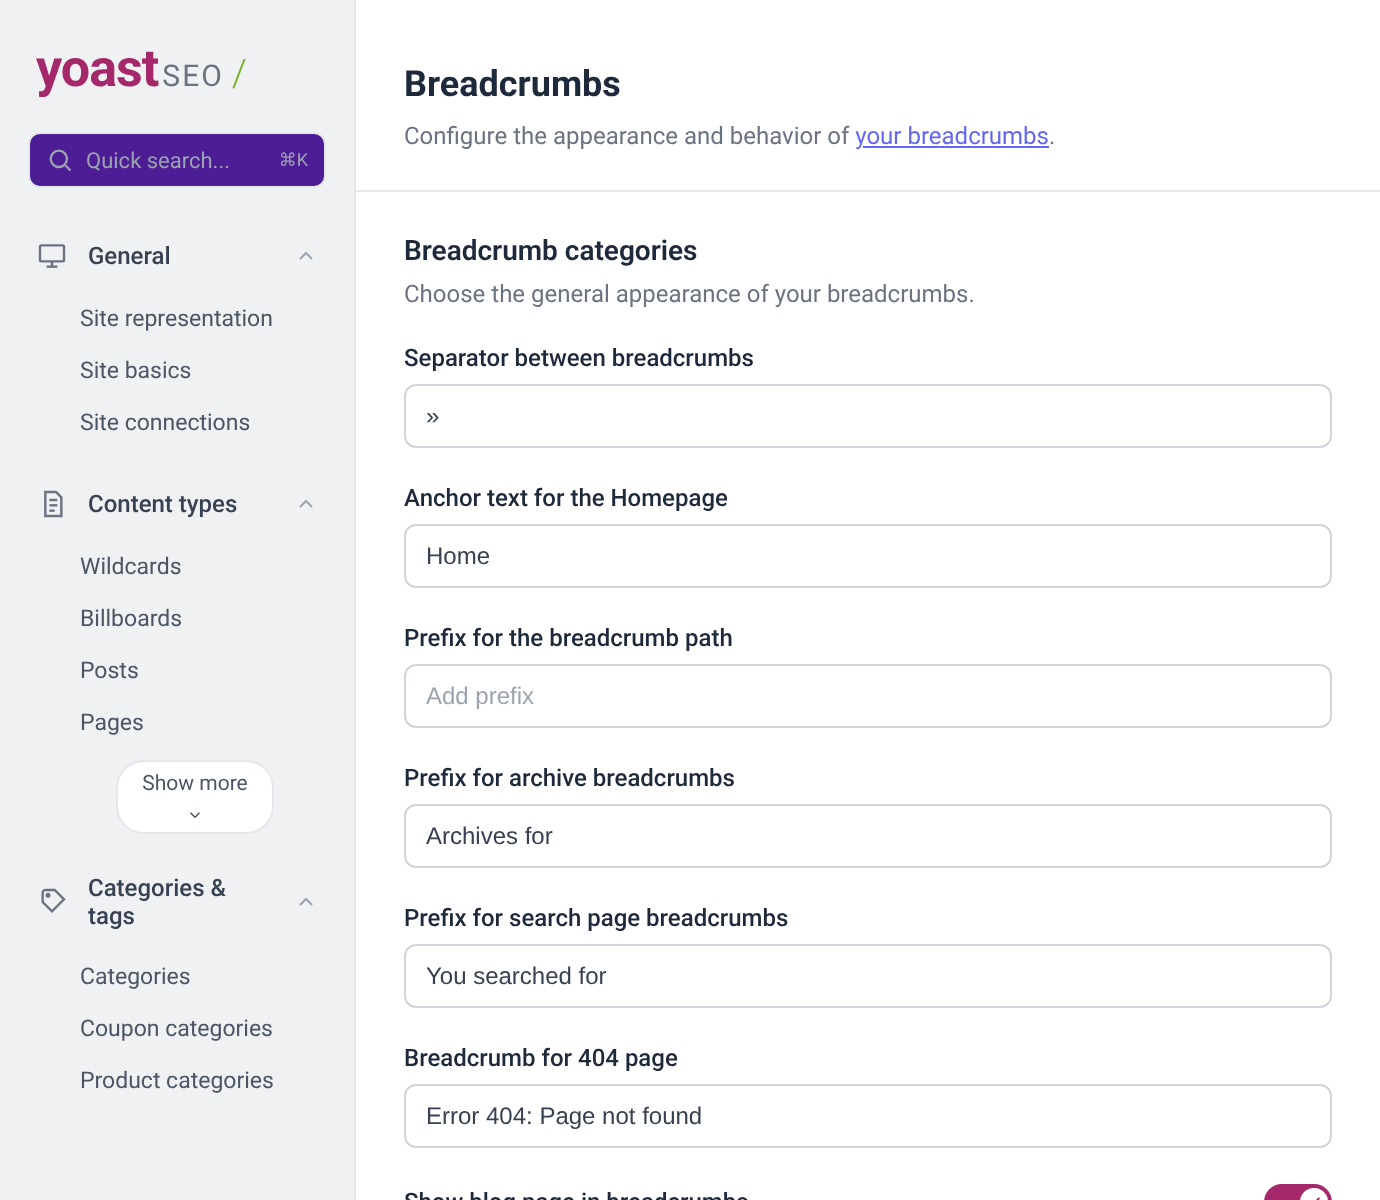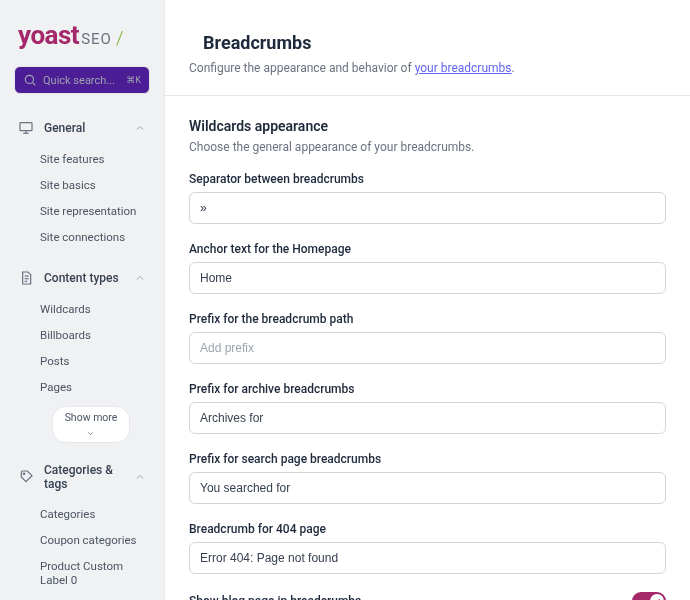"yoast" .sidebar { width: 164px -> 177px }
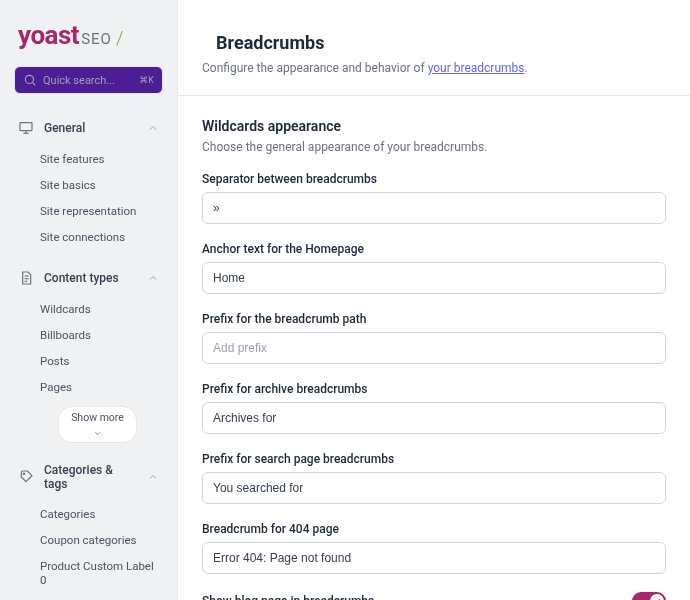"Breadcrumbs" .page-title { margin-left: 14px -> none }
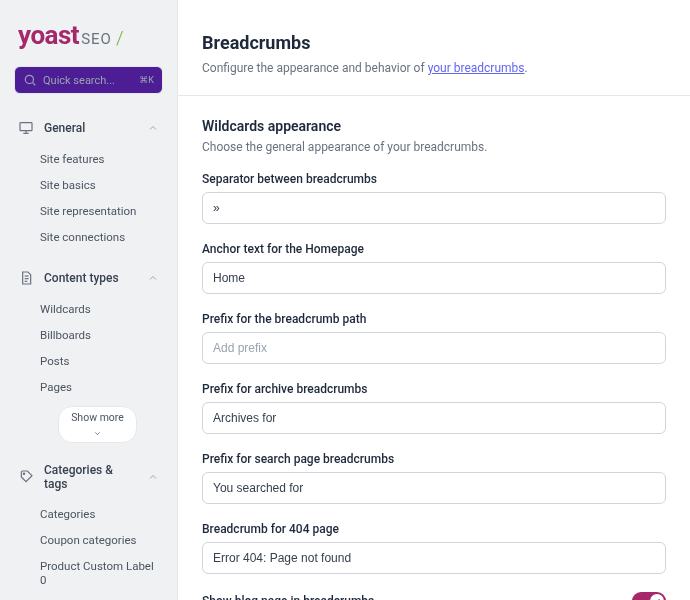"Wildcards appearance" h2.section-title { text: Wildcards appearance -> Breadcrumb categories }
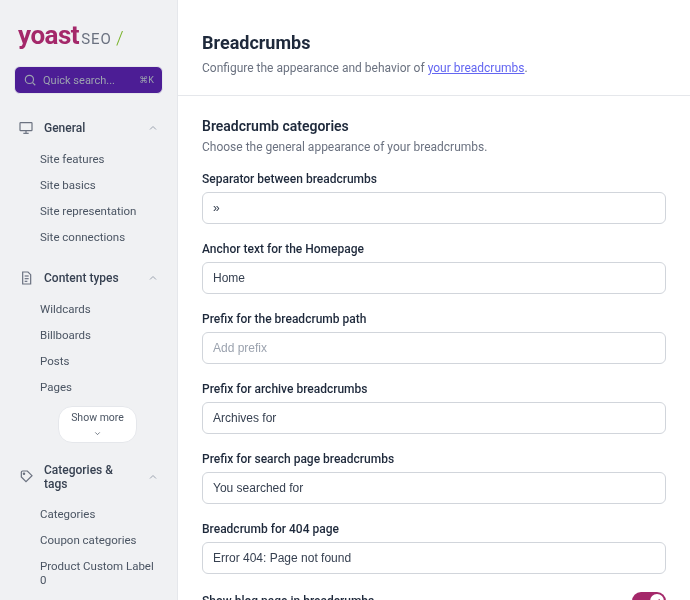"Site features" span.nav-item { html: <span>Site features</span> -> none }
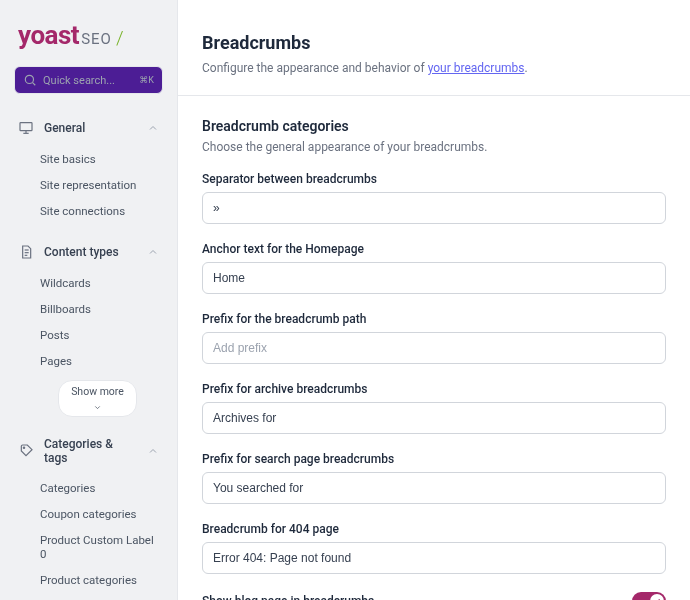"Site basics" span.nav-item { order: before "Site representation" -> after "Site representation" }
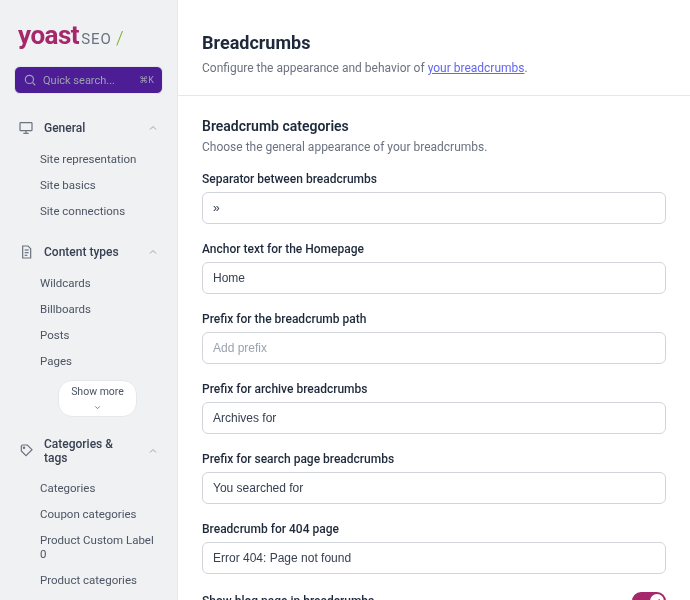"Product Custom Label 0" span.nav-item { html: <span>Product Custom Label 0</span> -> none }
